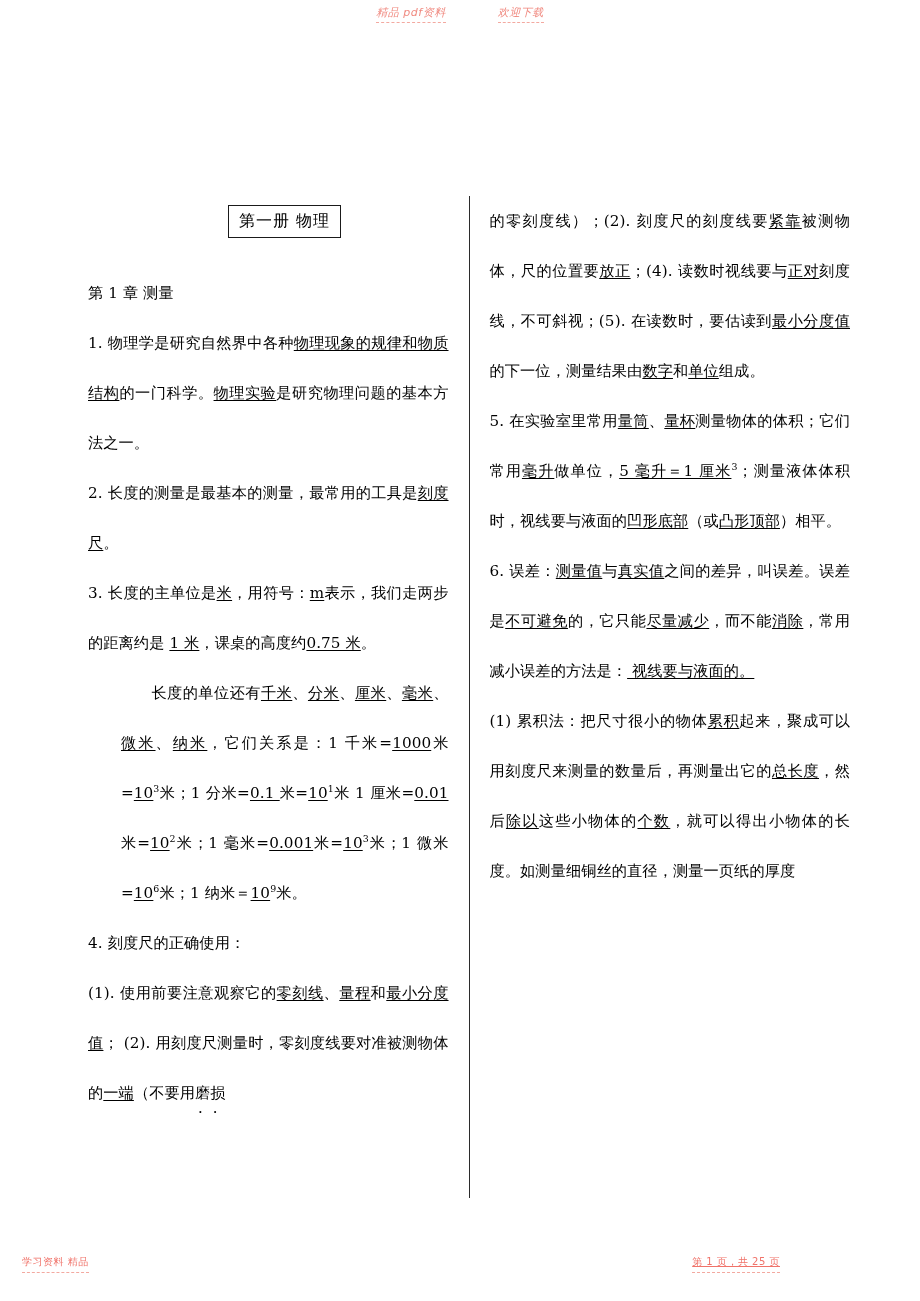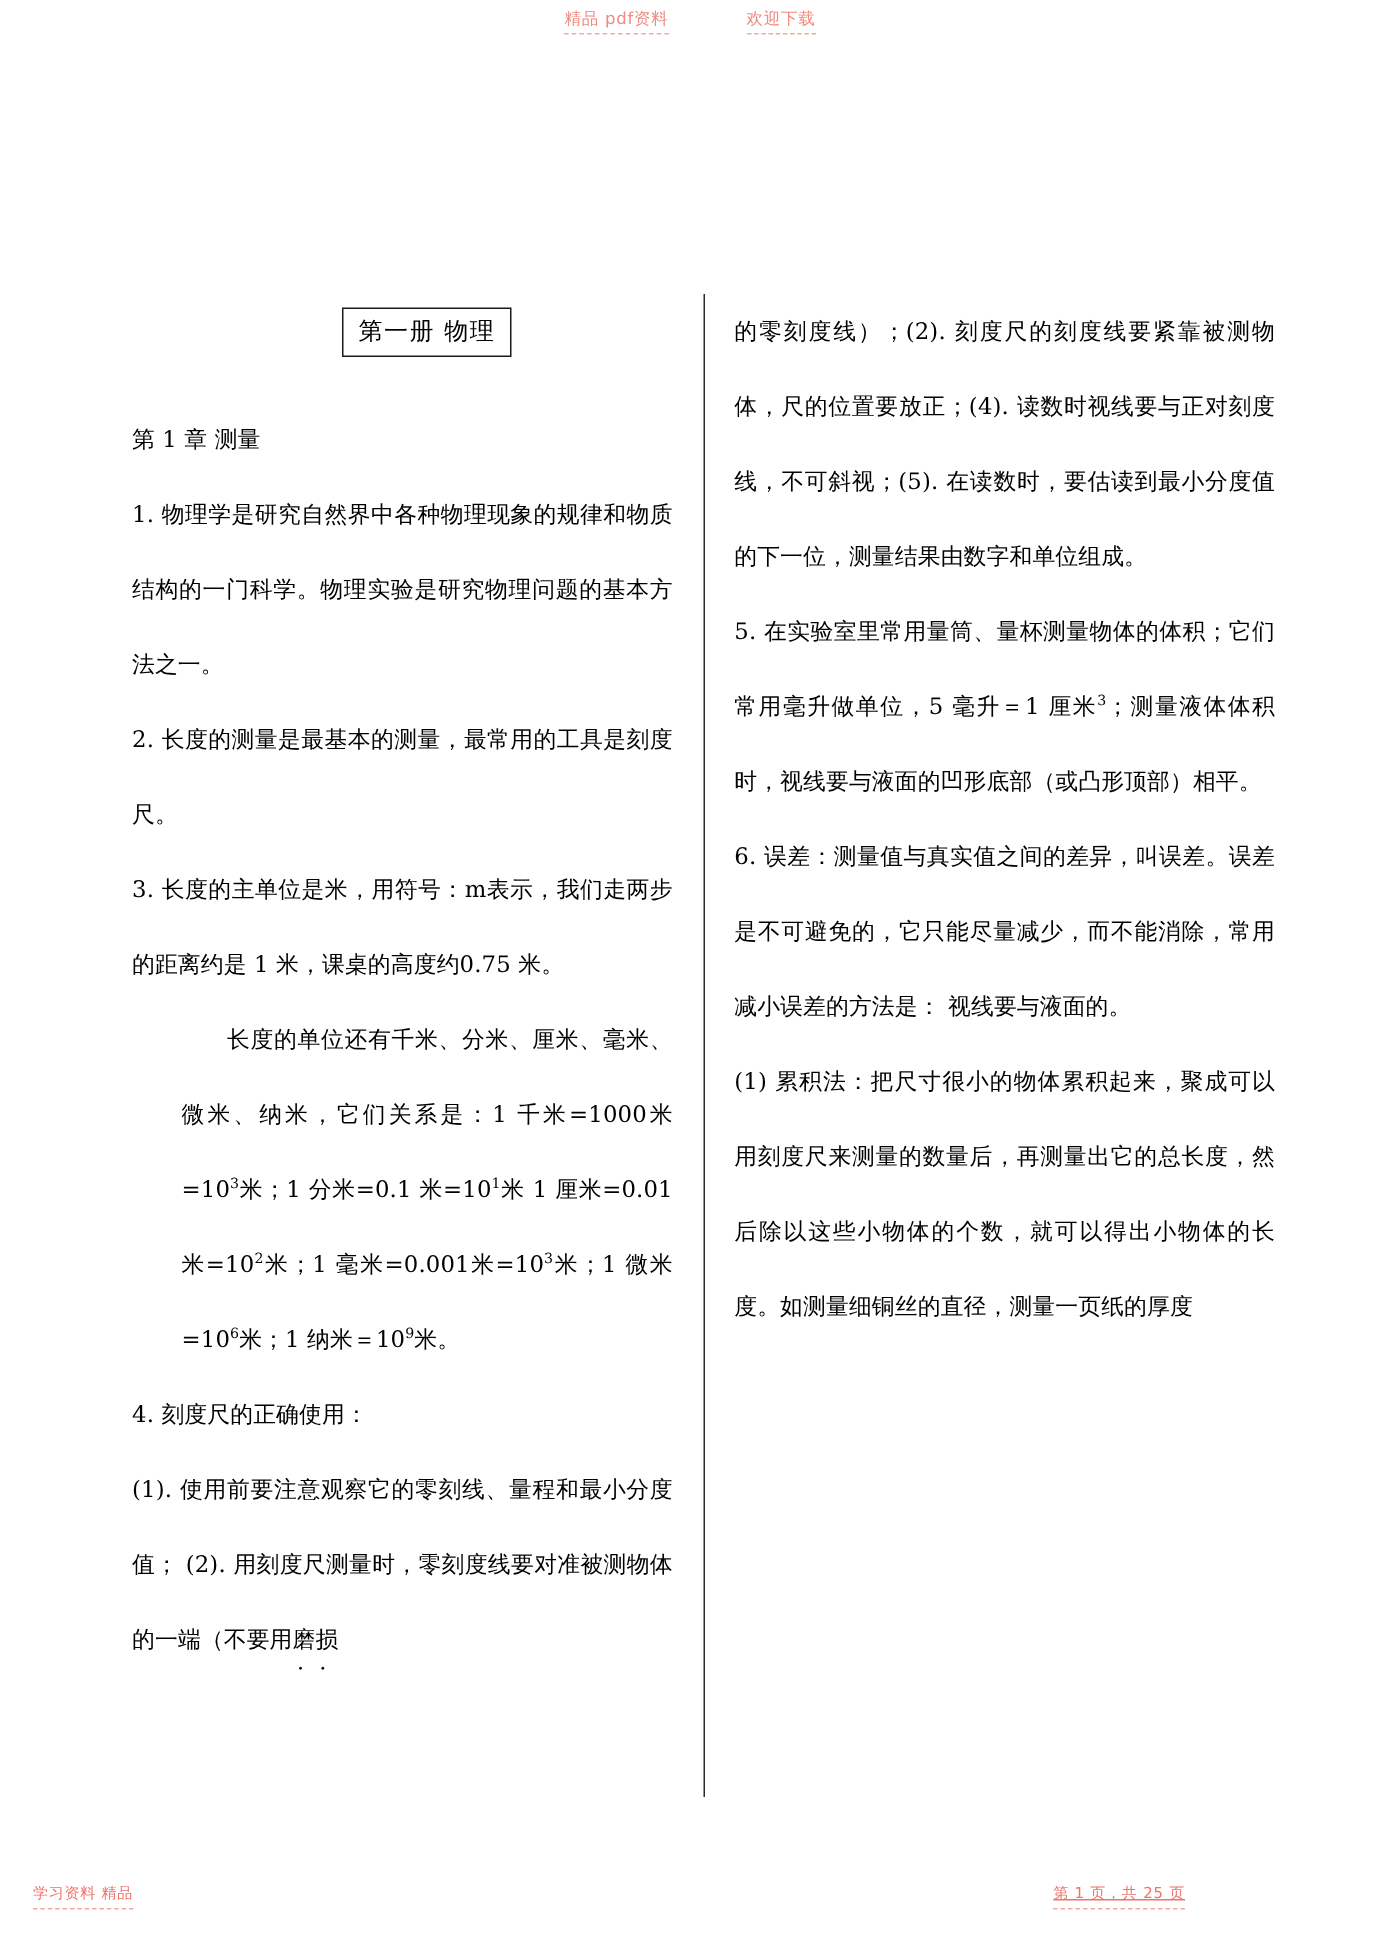"精品 pdf资料" #watermark-top { font-style: none -> italic }
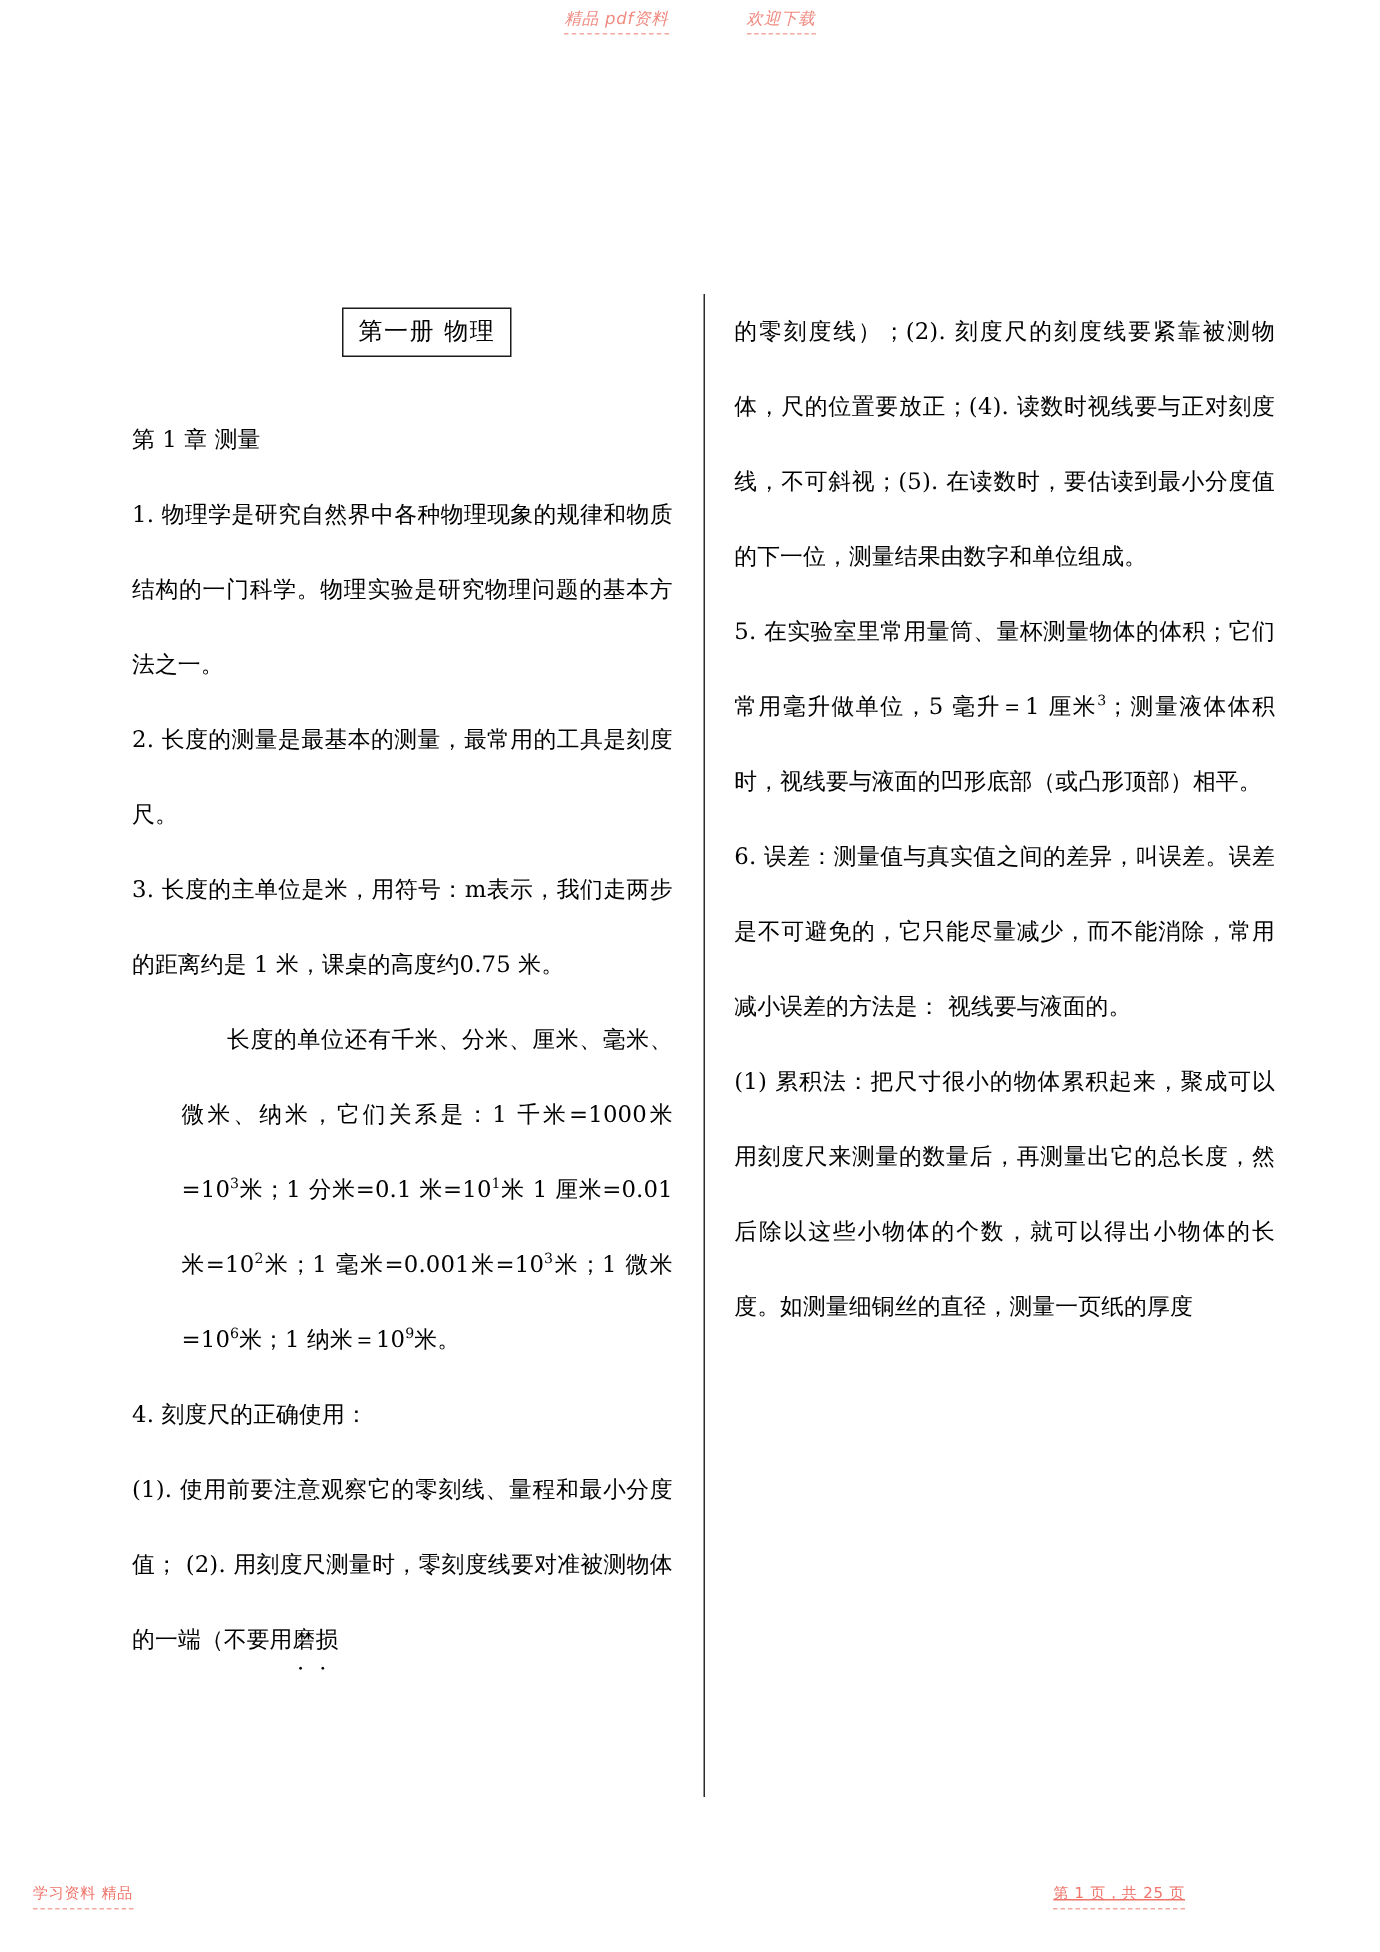"紧靠" .u { text-decoration: none -> underline }
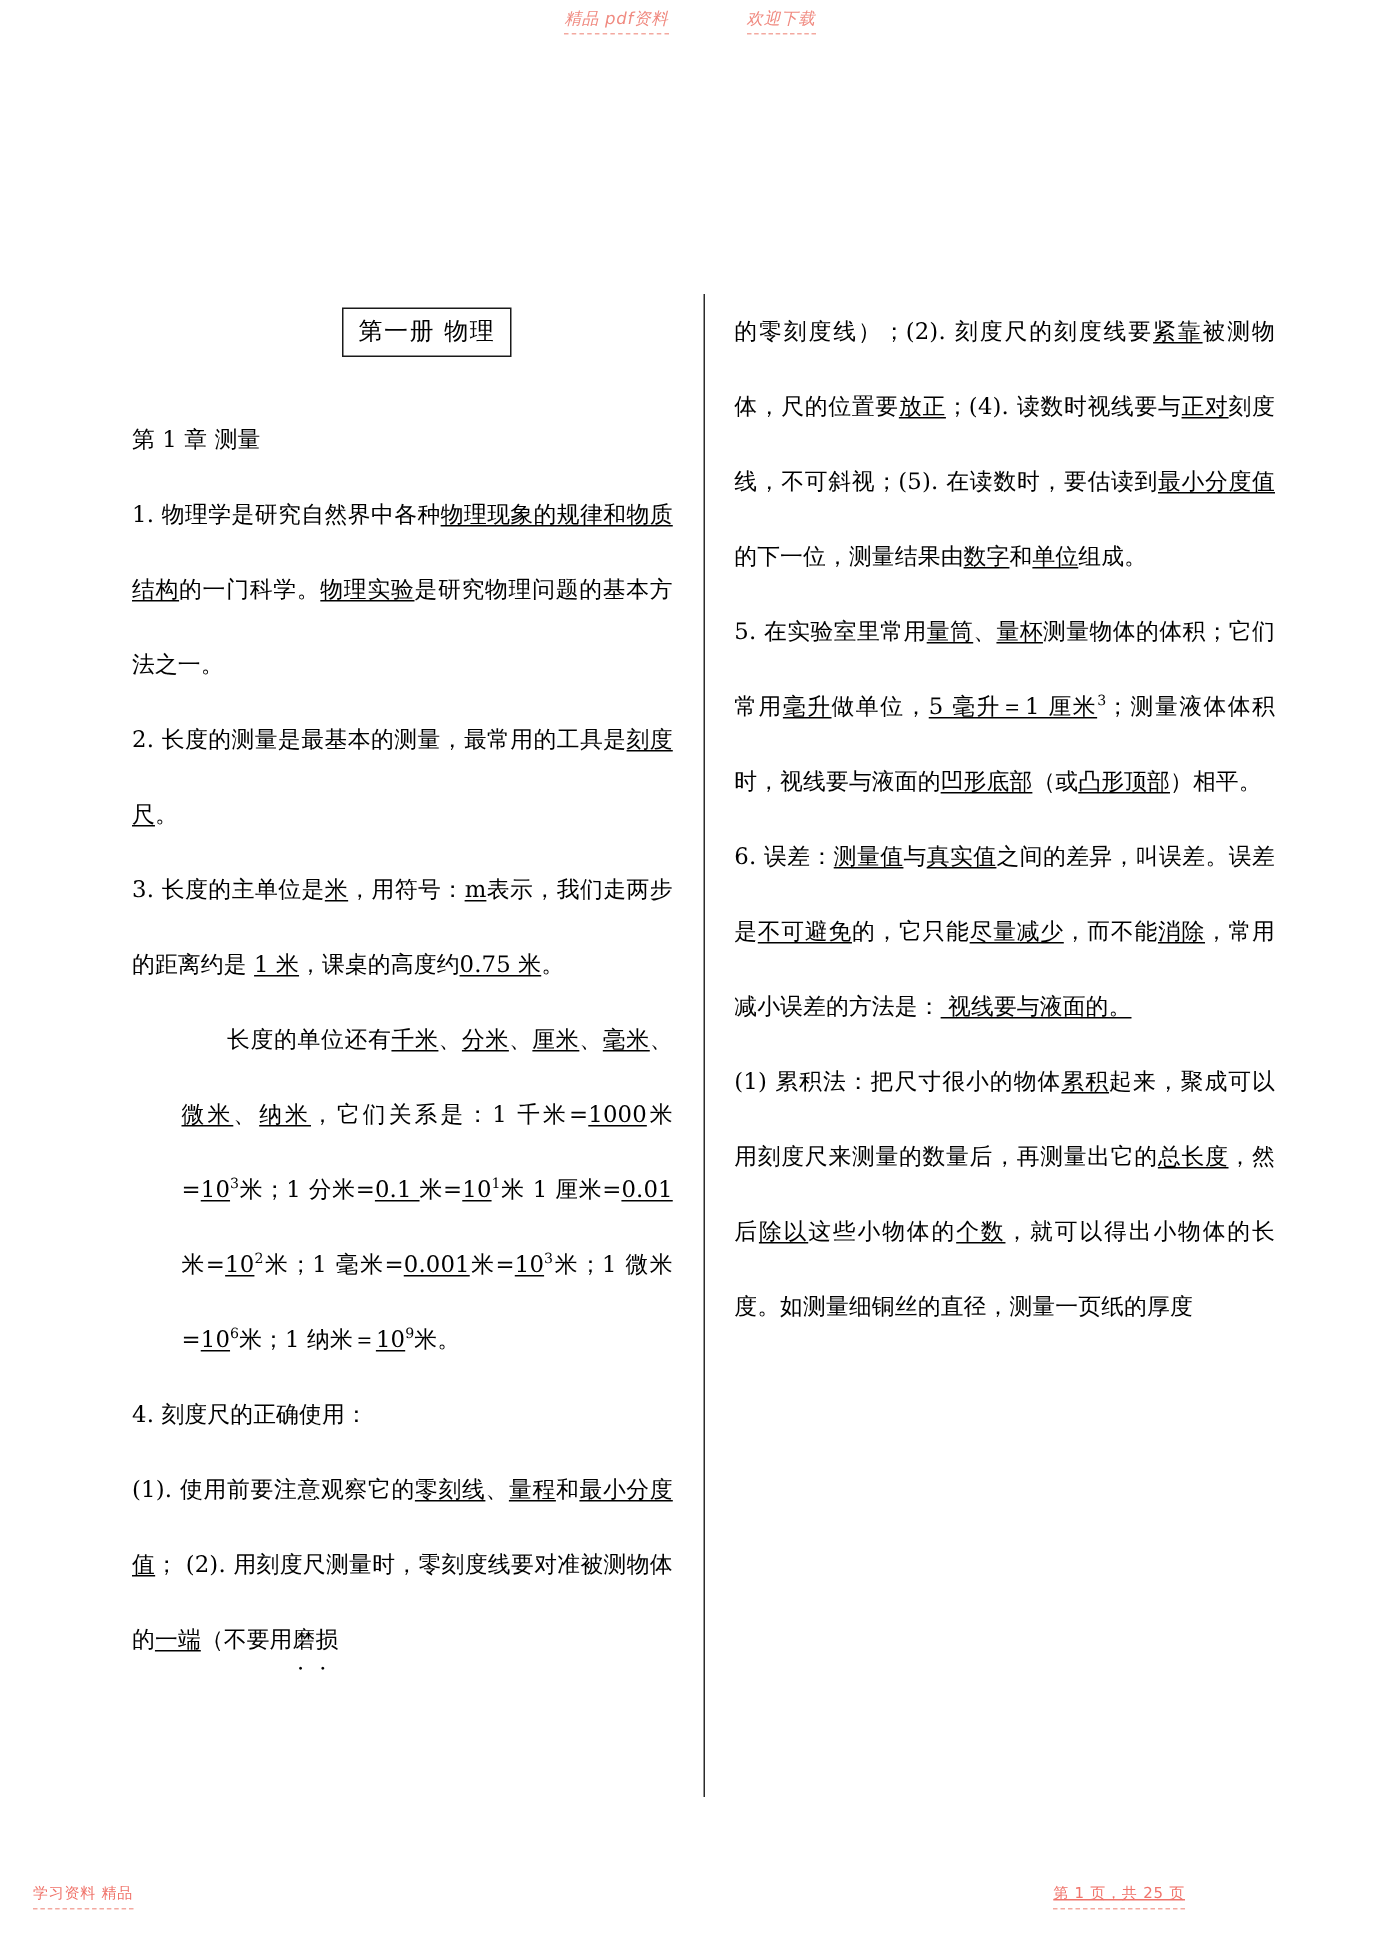"学习资料 精品" #footer { padding-left: 10px -> none }
